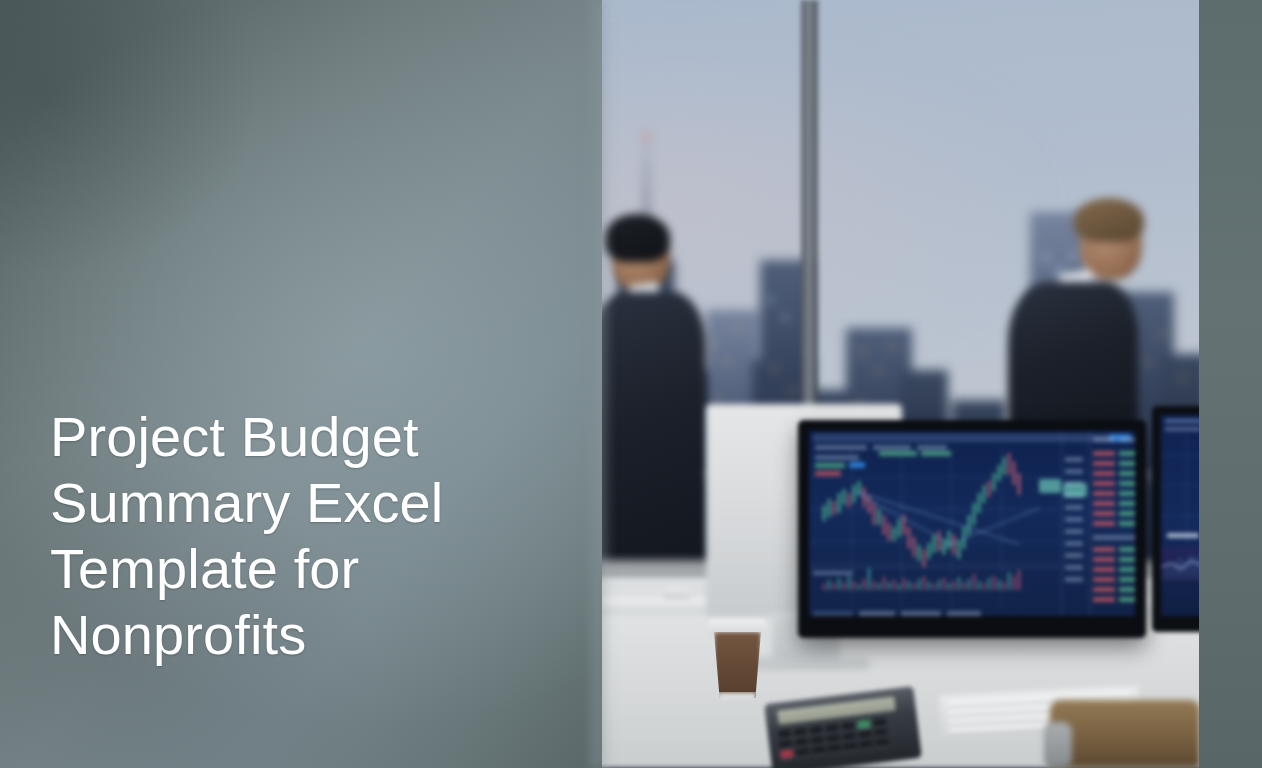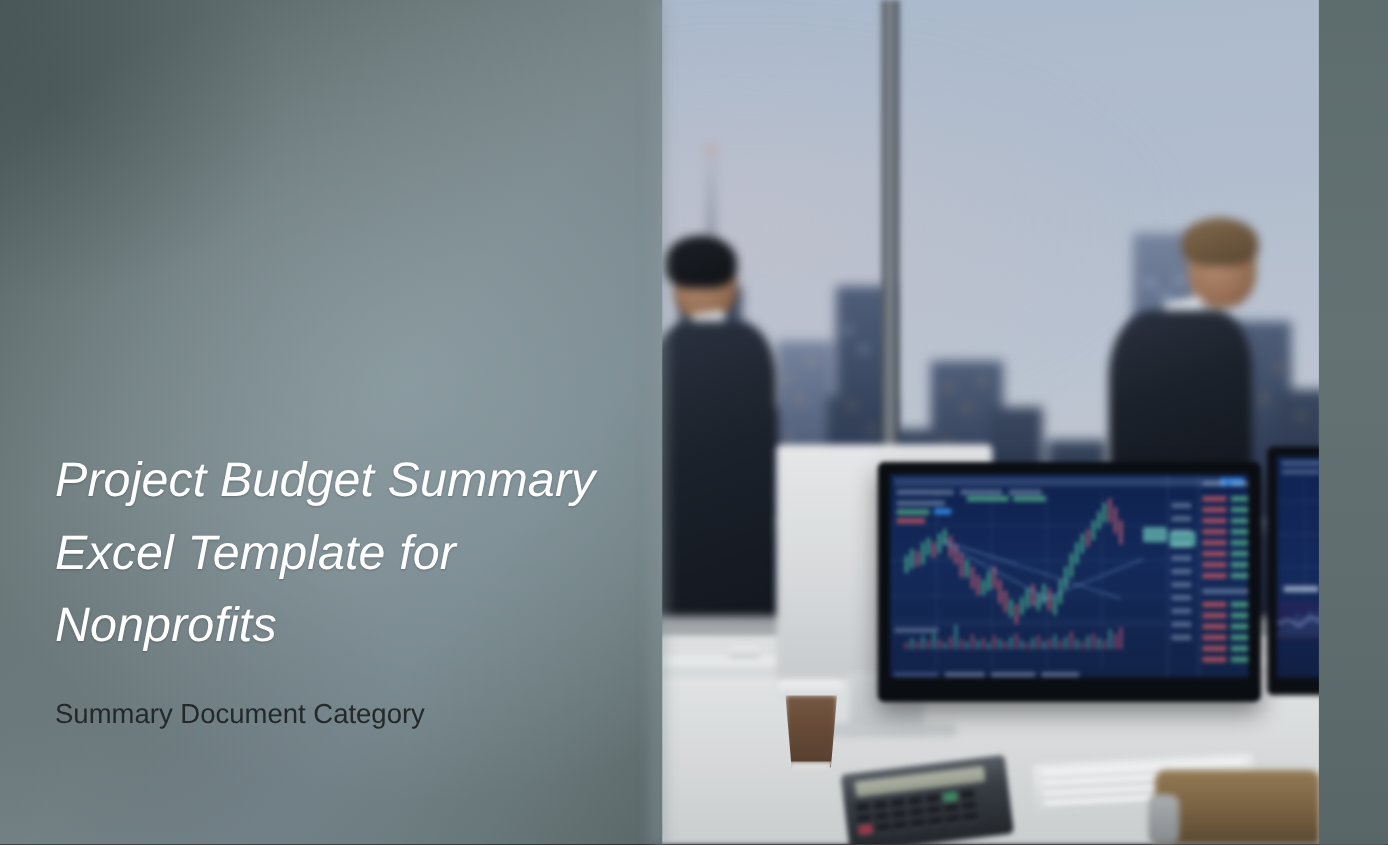"Project Budget Summary Excel Template" .title { font-size: 44px -> 56px; font-style: italic -> none }
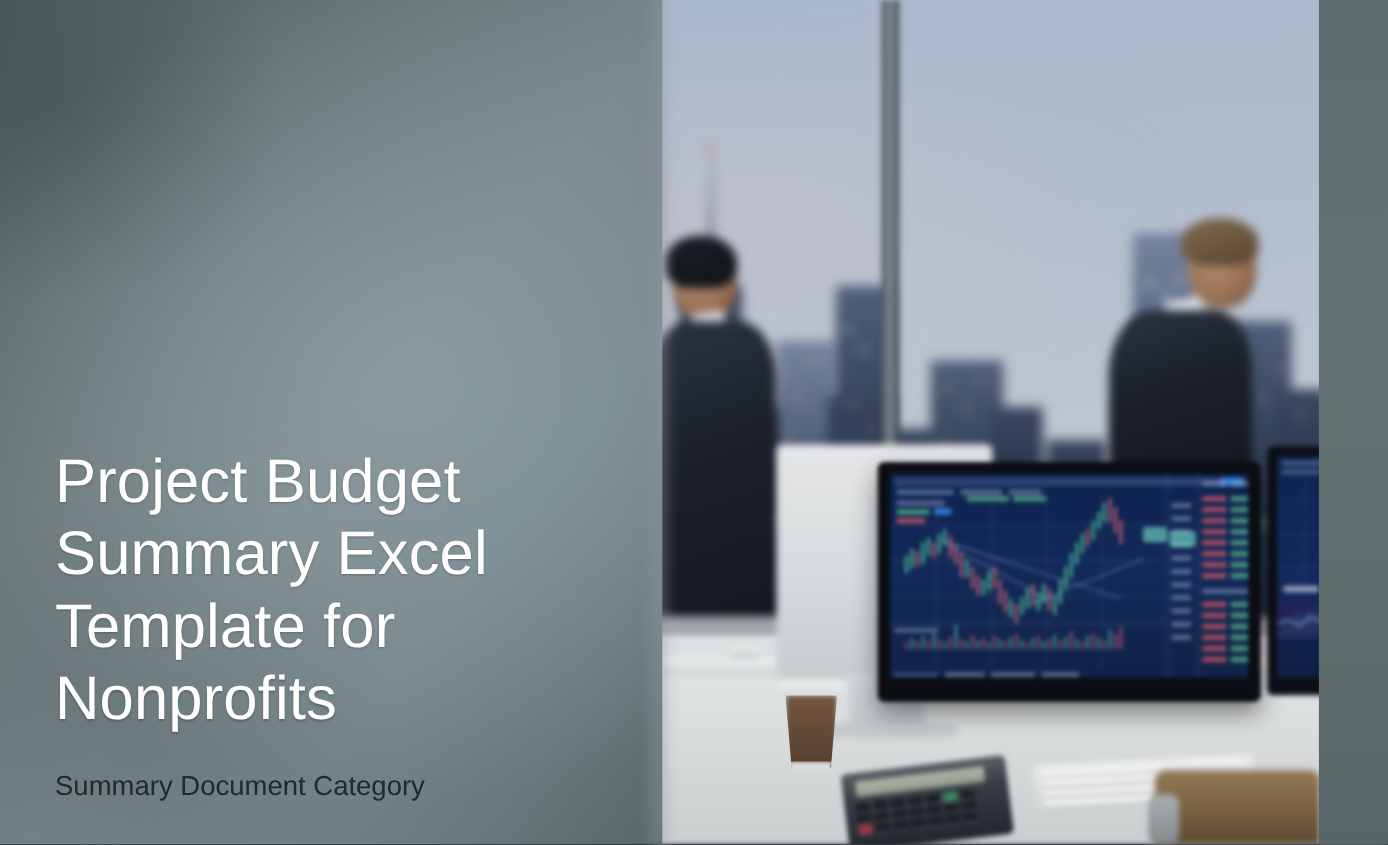"Summary Document Category" p.subtitle { html: <p>Summary Document Category</p> -> none }
